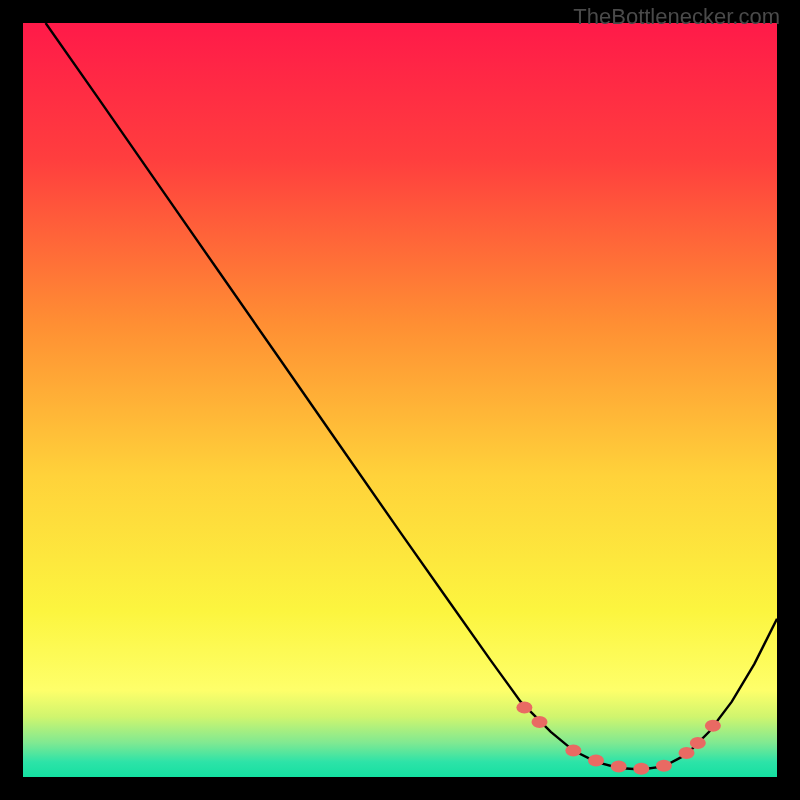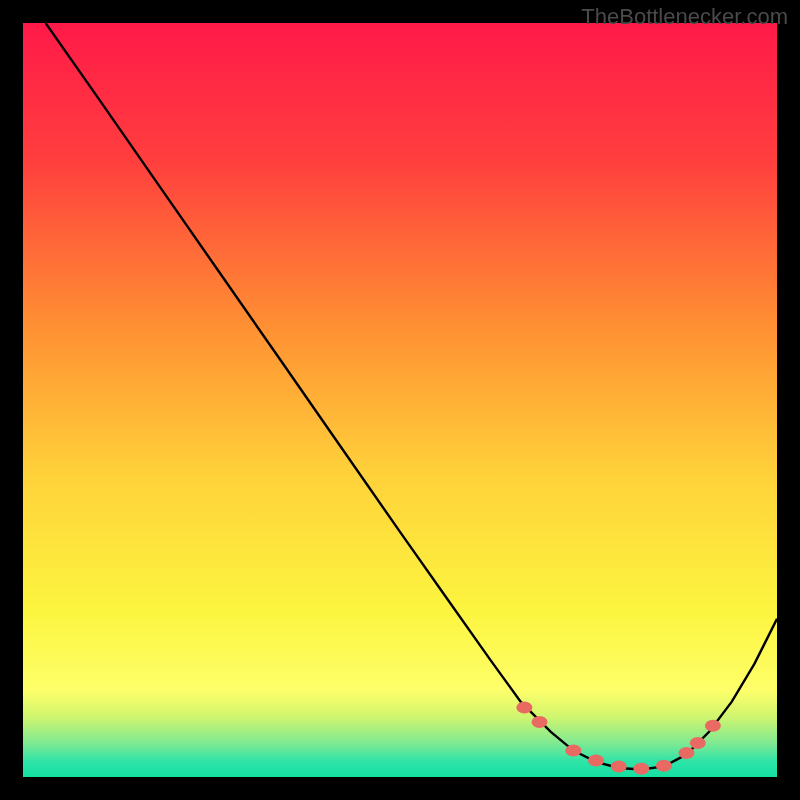"TheBottlenecker.com" .watermark { right: 12px -> 20px }
